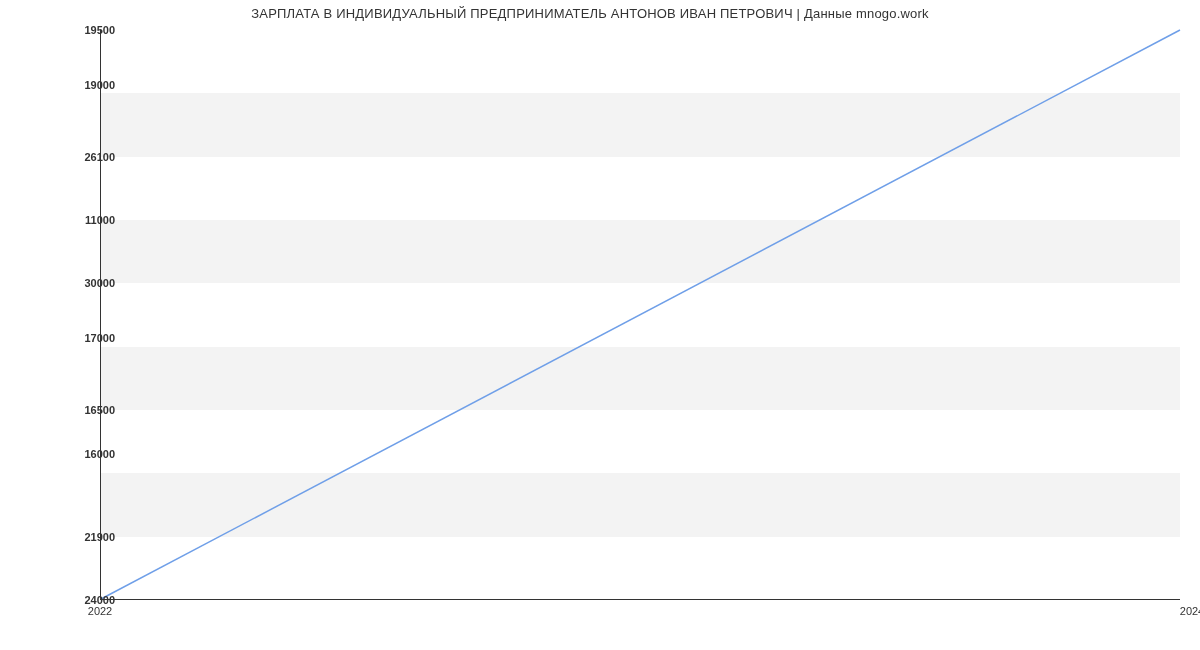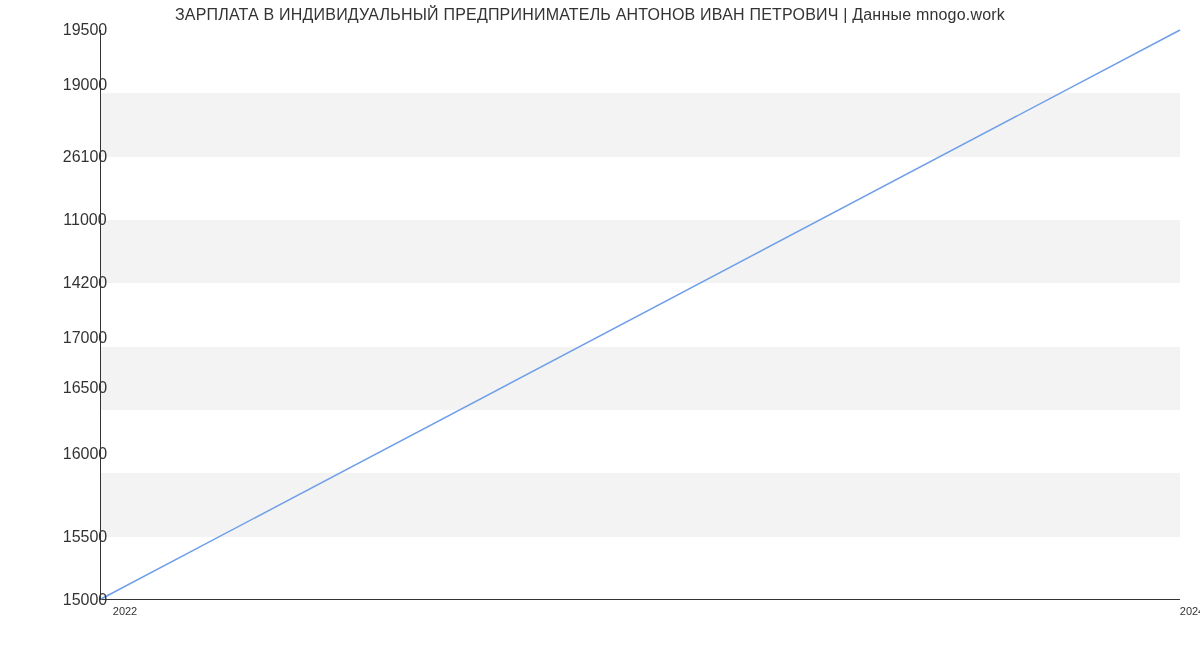"ЗАРПЛАТА В ИНДИВИДУАЛЬНЫЙ" .title { font-size: 16px -> 13px }
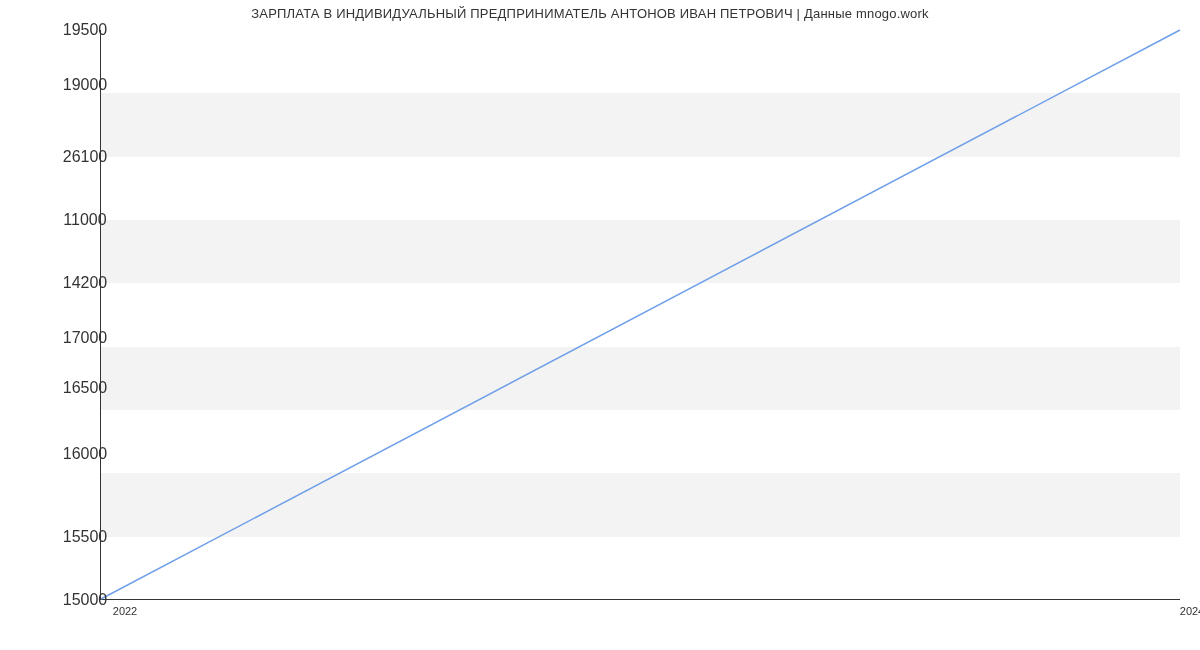"19500" .y-tick { font-size: 16px -> 11px; font-weight: none -> bold; text-align: center -> right }
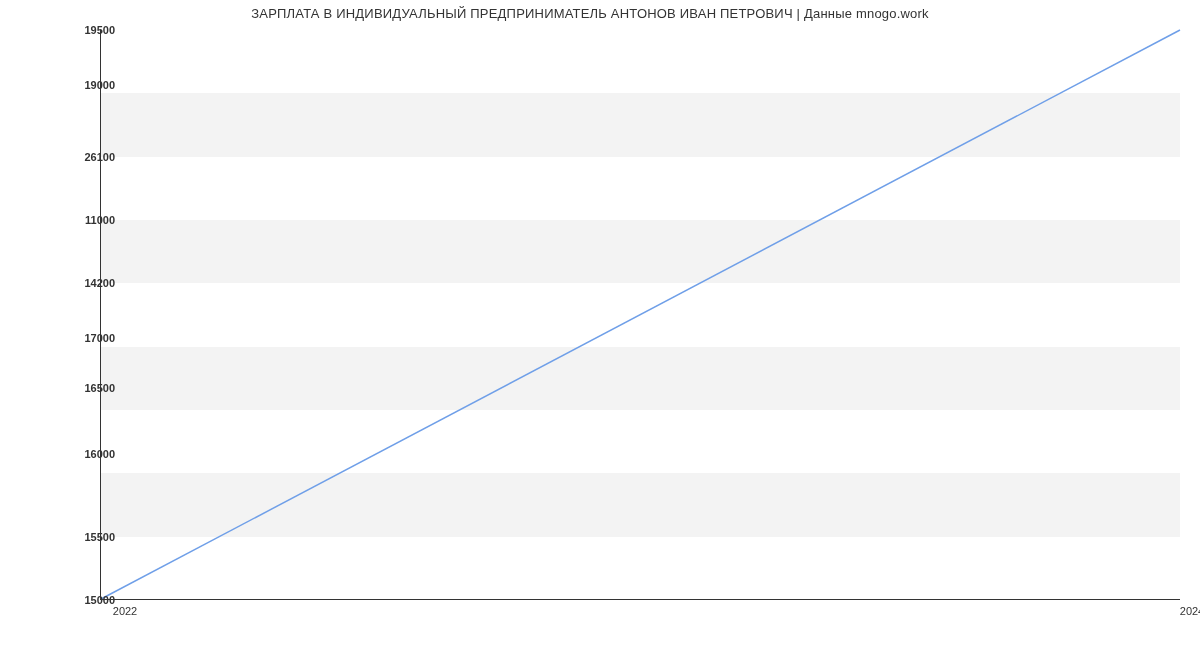"14200" div.y-tick { text: 14200 -> 30000 }
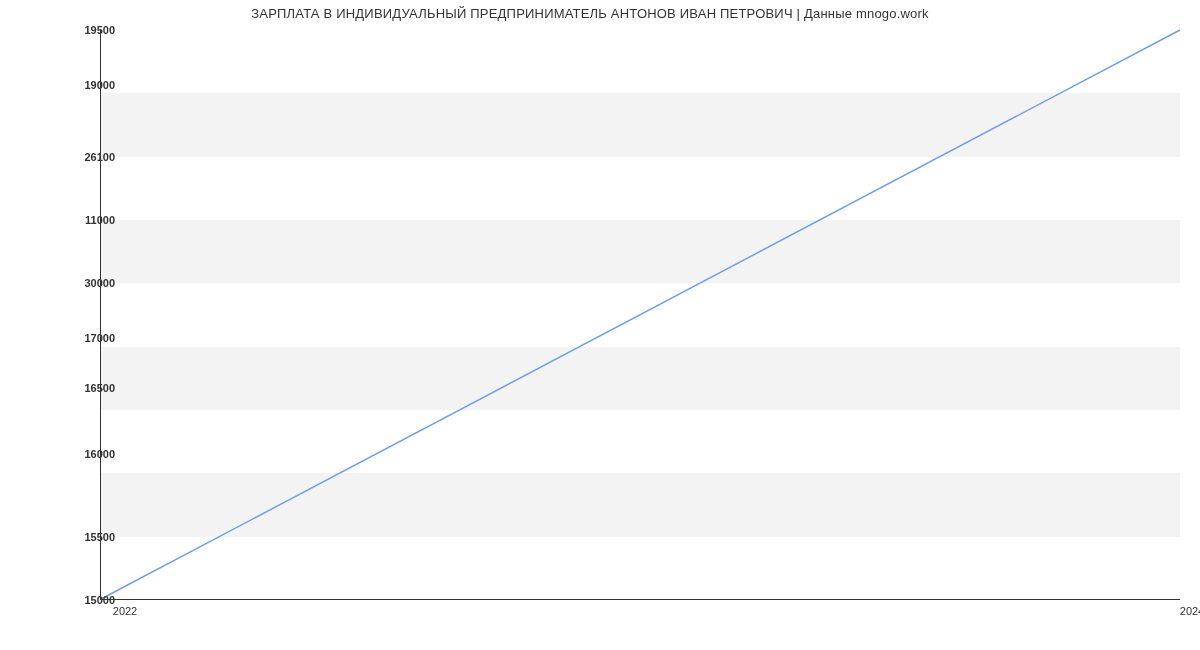"16500" div.y-tick { top: 388px -> 410px }
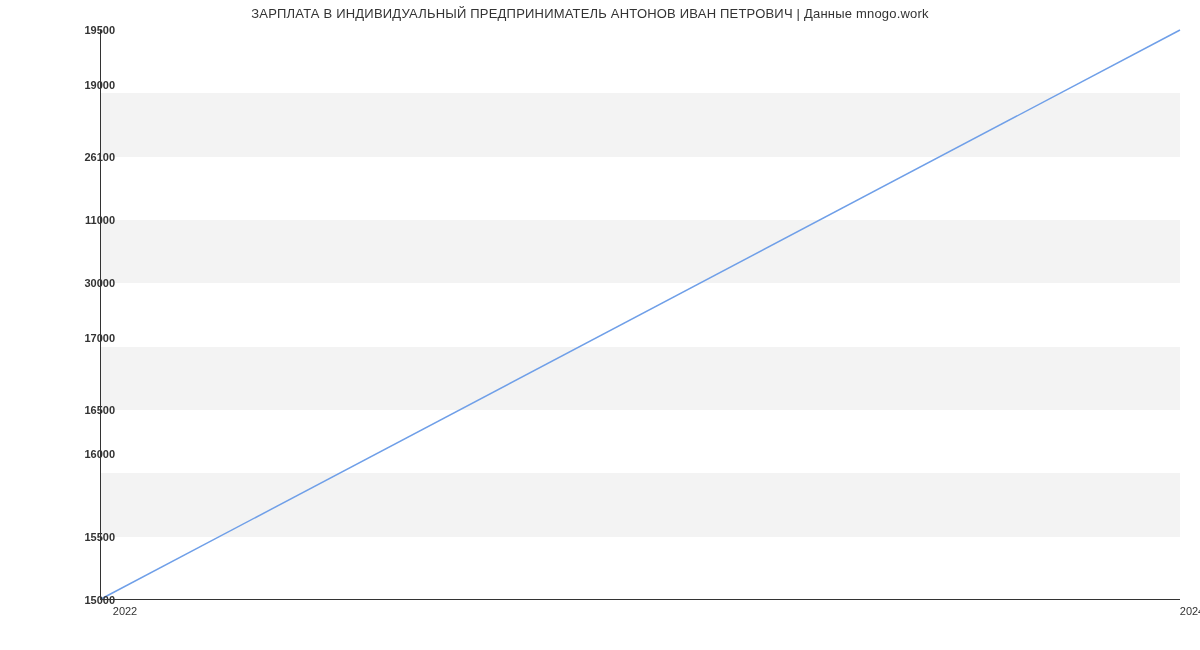"15500" div.y-tick { text: 15500 -> 21900 }
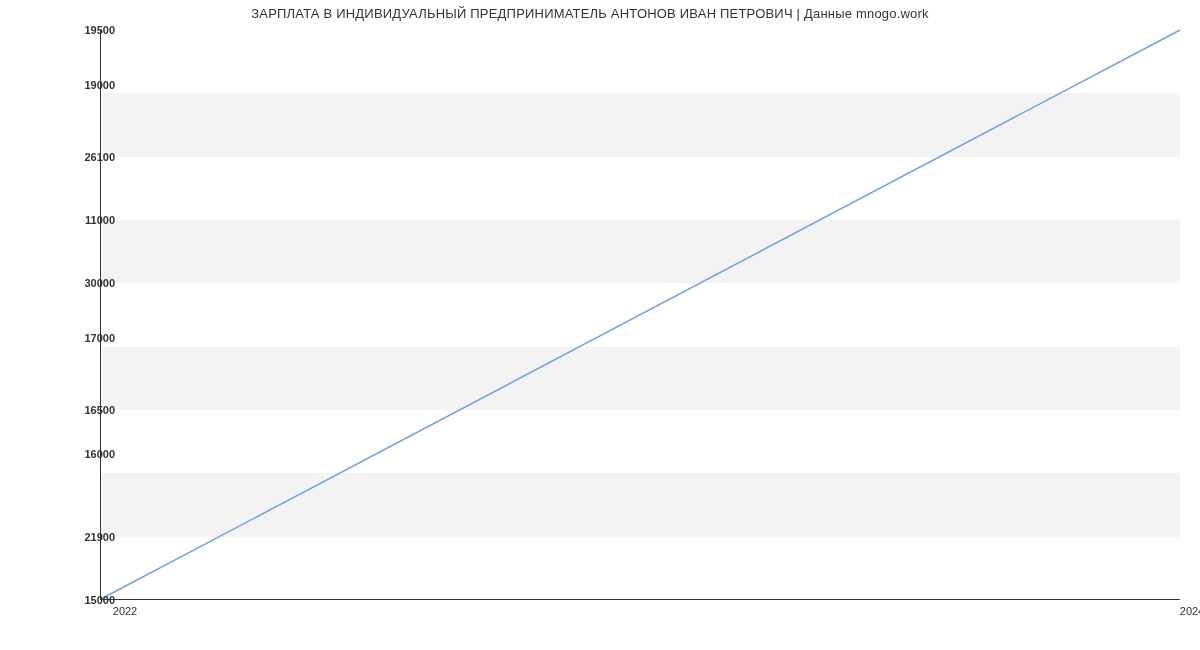"15000" div.y-tick { text: 15000 -> 24000 }
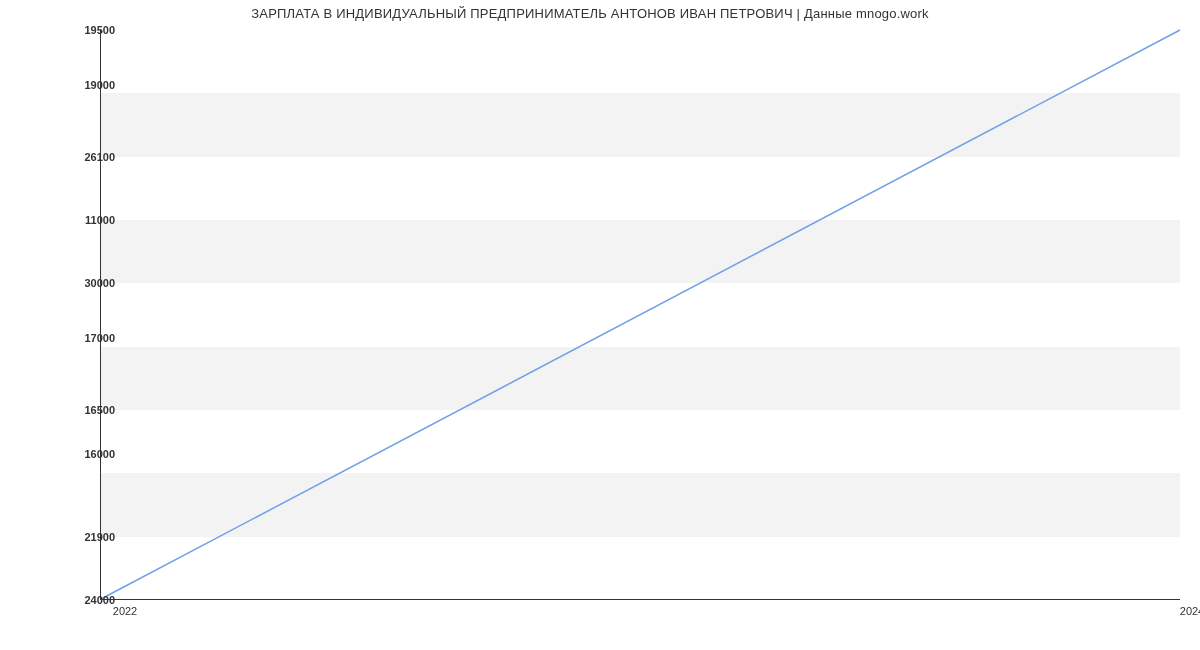"2022" div.x-tick { margin-left: 25px -> none }
